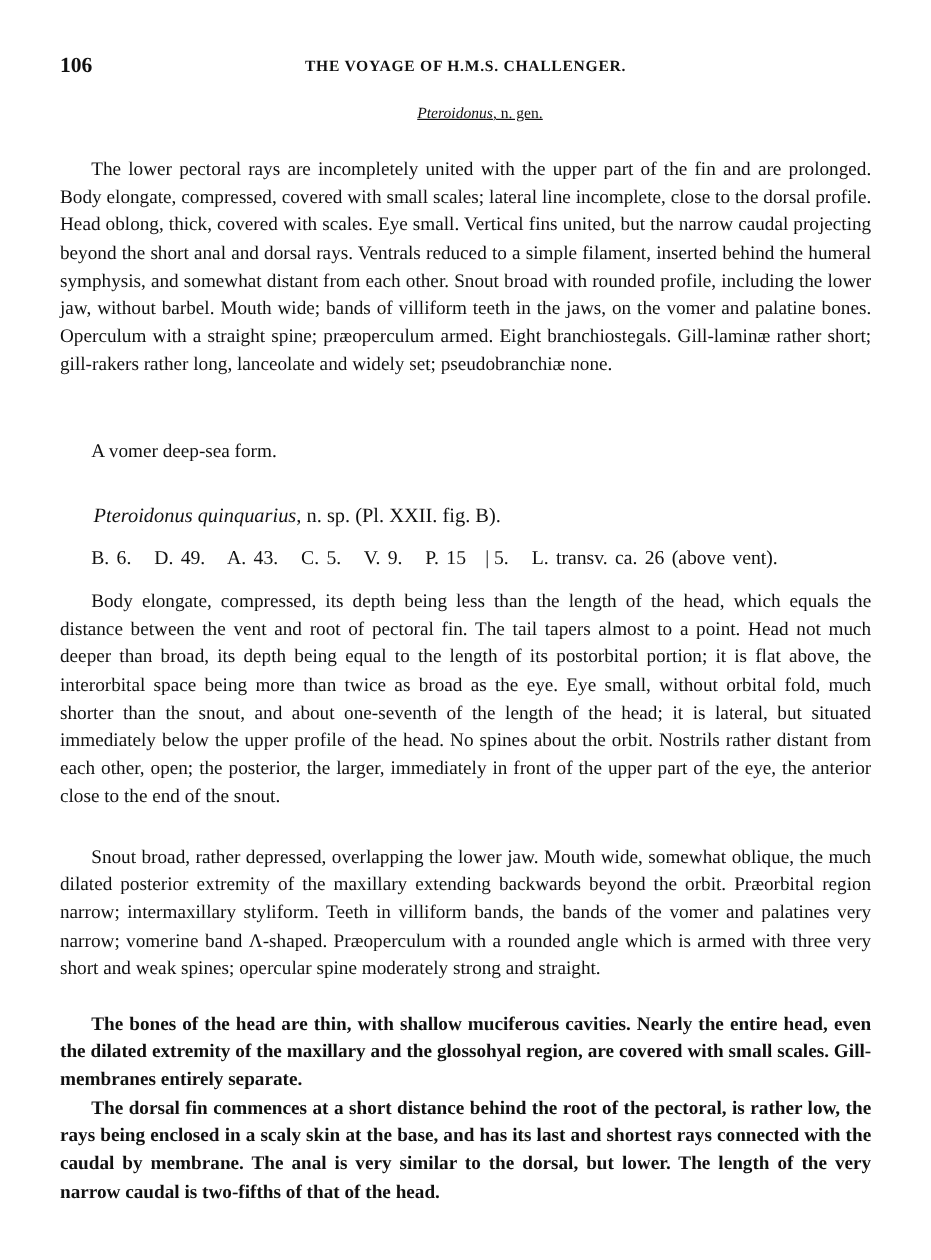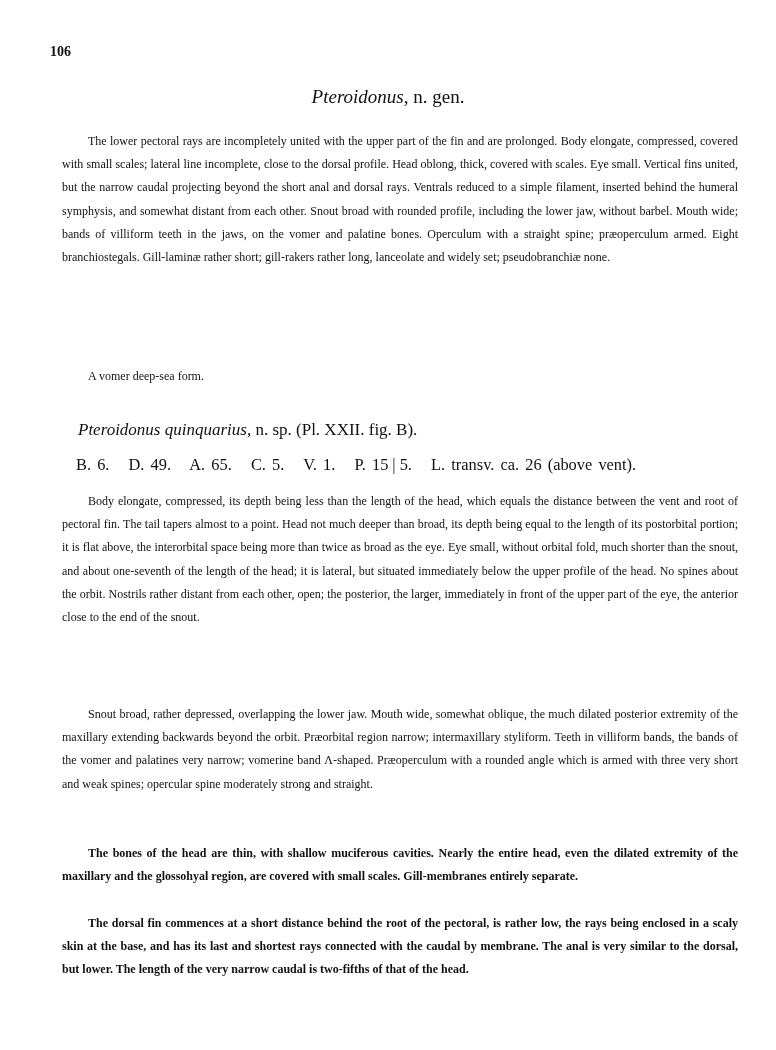"106" .page-number { font-size: 14px -> 18px }
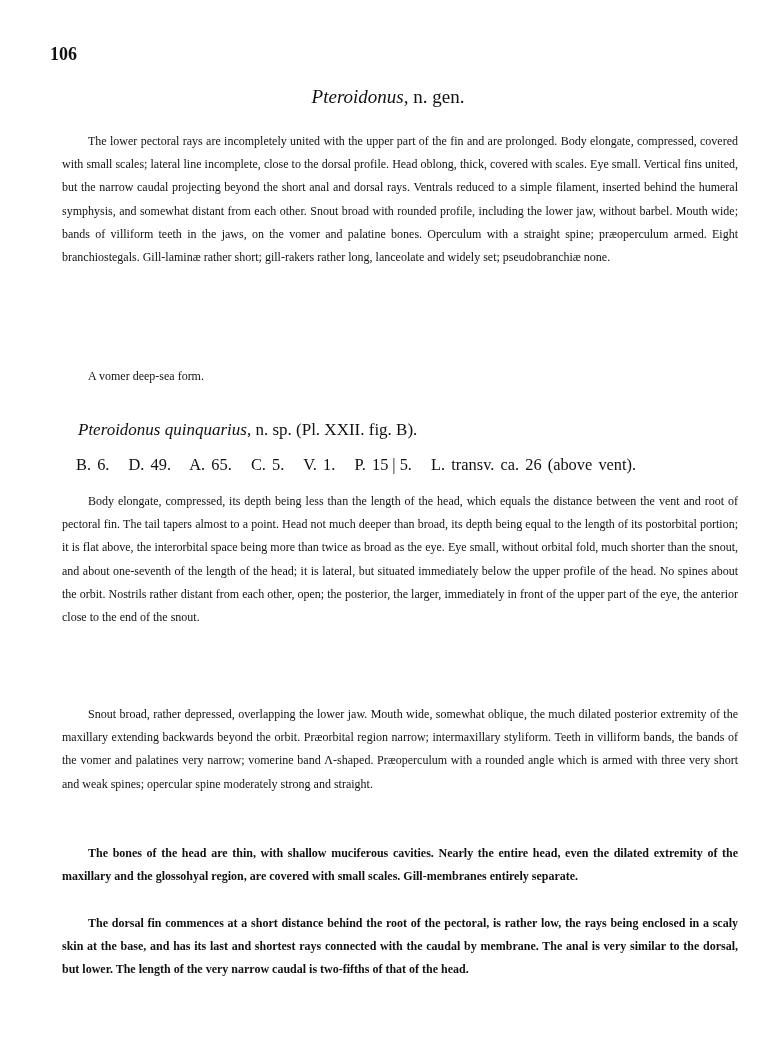"THE VOYAGE OF H.M.S. CHALLENGER." div.running-title { html: none -> <div>THE VOYAGE OF H.M.S. CHALLENGER.</div> }
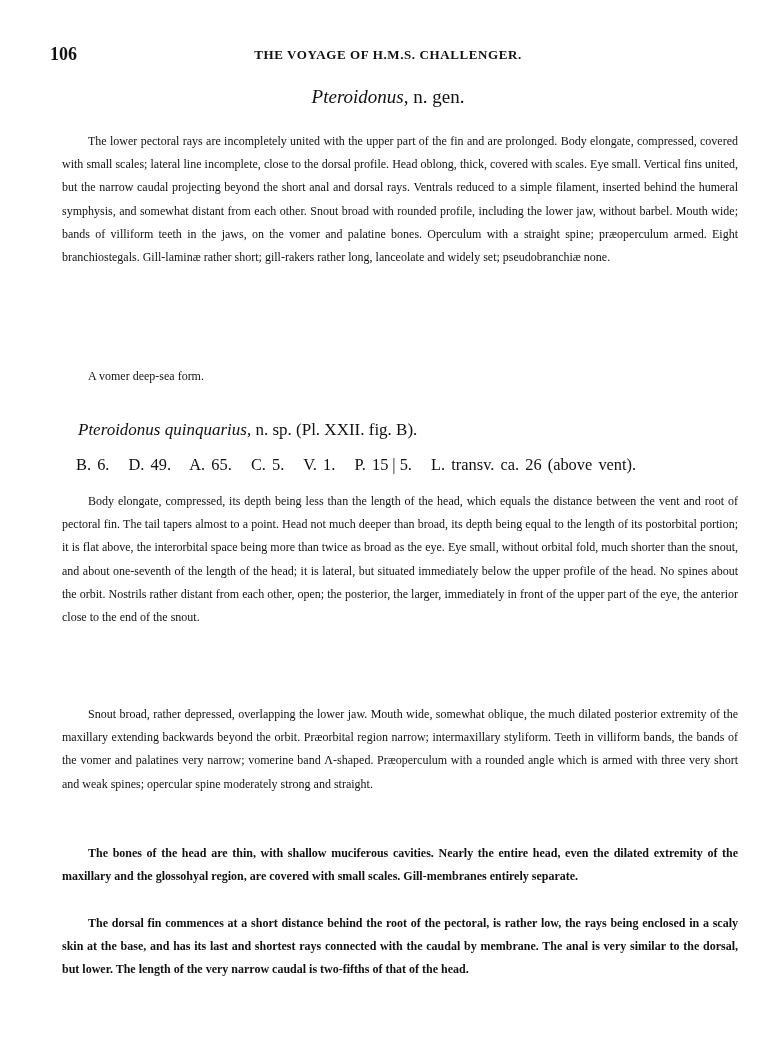"Pteroidonus, n. gen." .genus-heading { font-size: 19px -> 13px; left: 0 -> 12px; text-decoration: none -> underline }
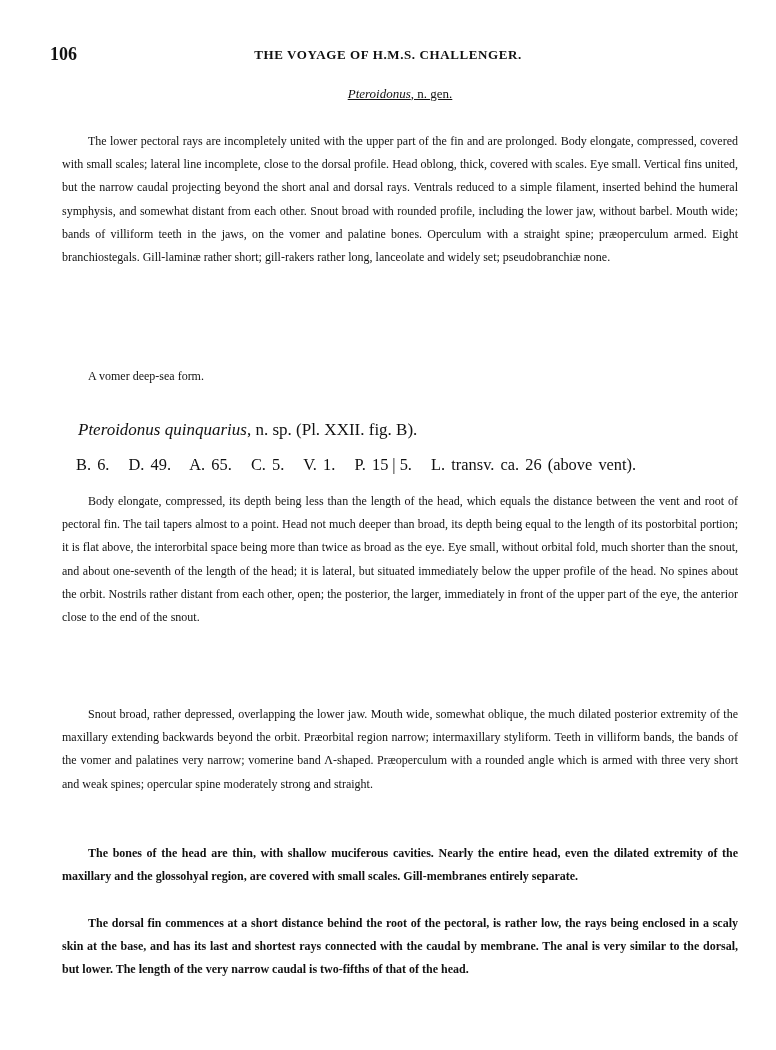"The lower pectoral rays are" .para { font-size: 12px -> 16px; left: 12px -> 0 }
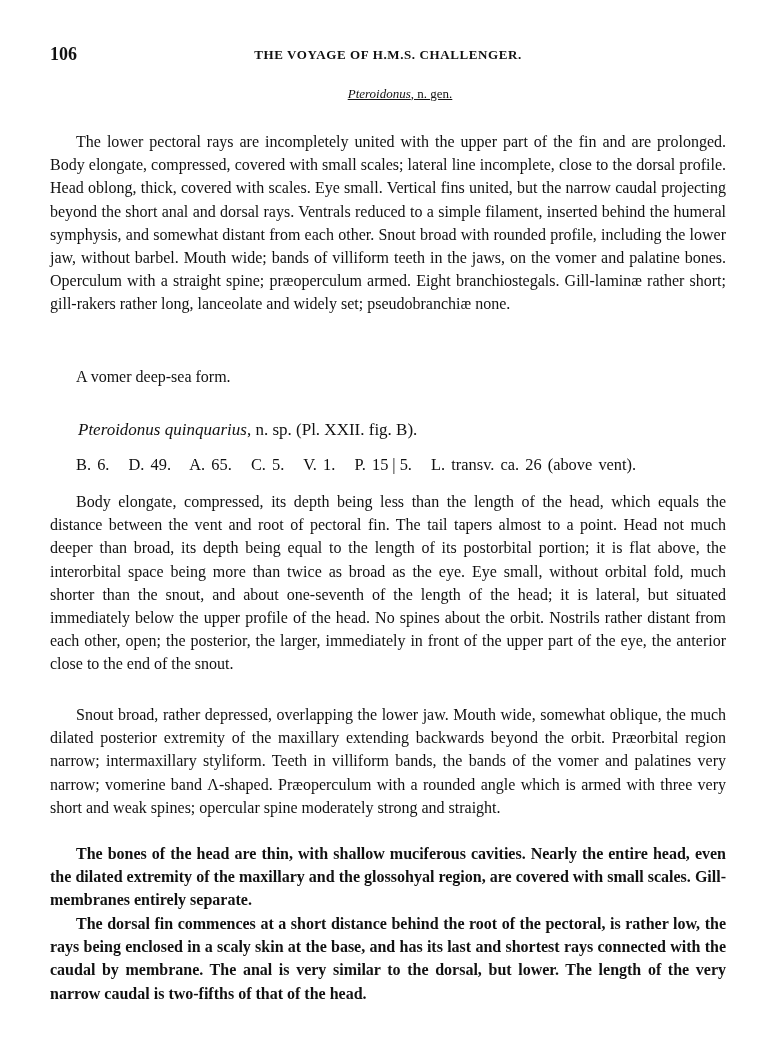"A. 65." span { text: 65 -> 43 }
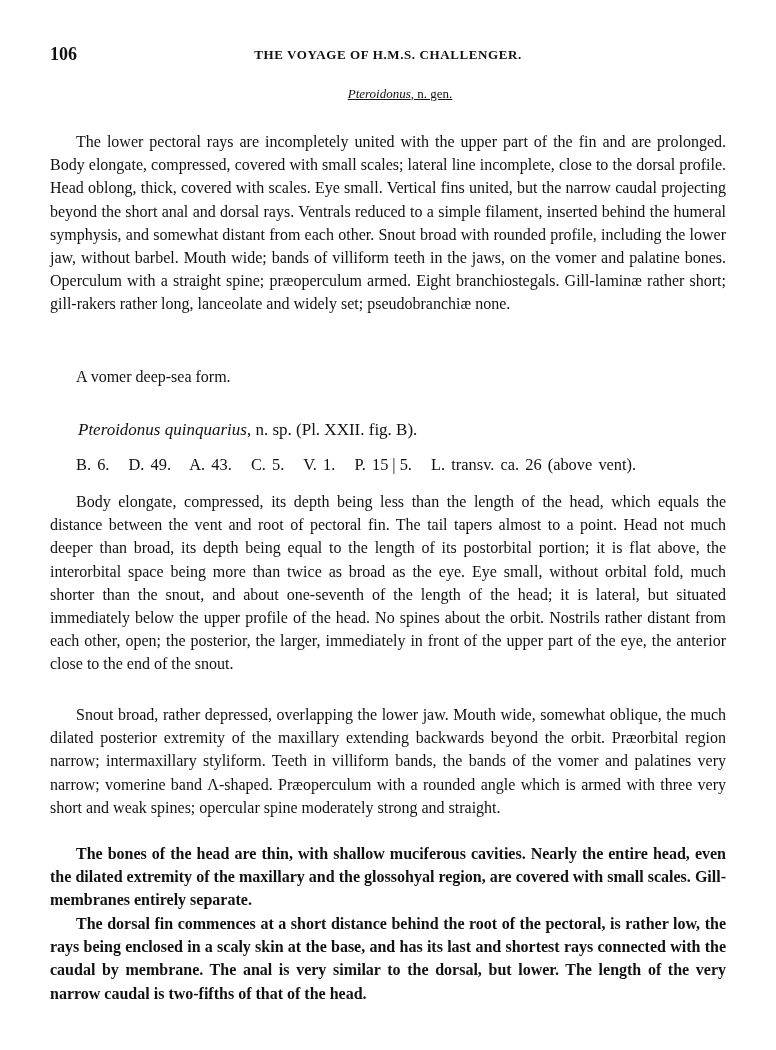"V. 1." span { text: 1 -> 9 }
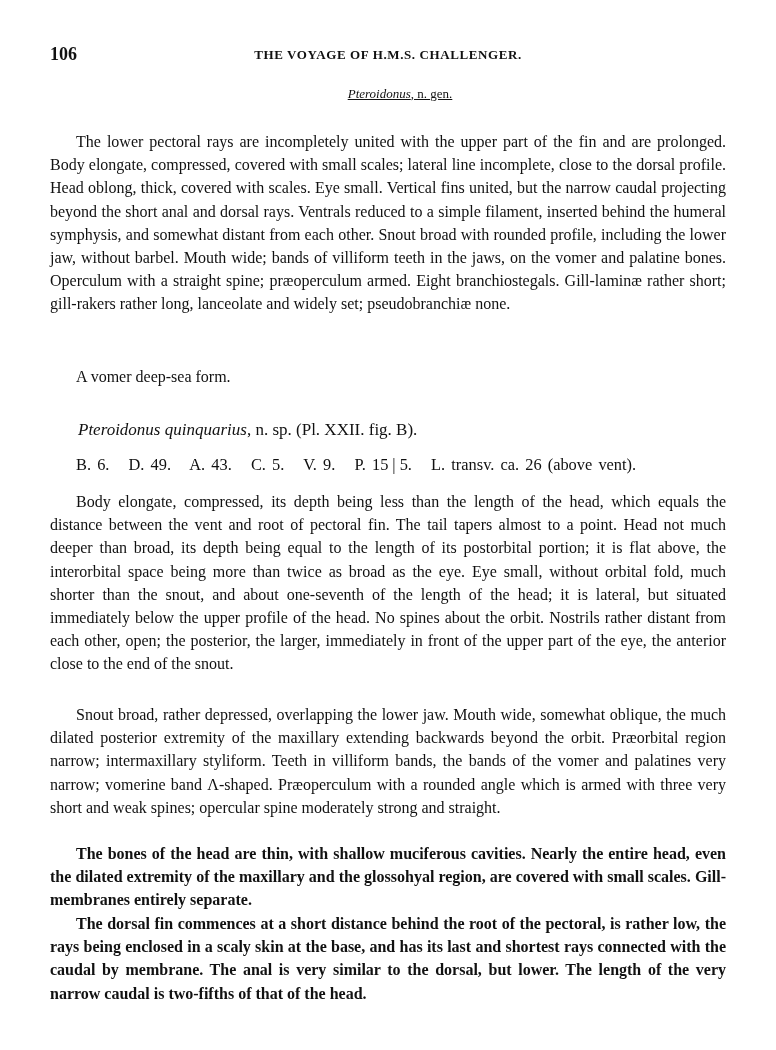"P. 15" span { margin-right: 0 -> 12px }
